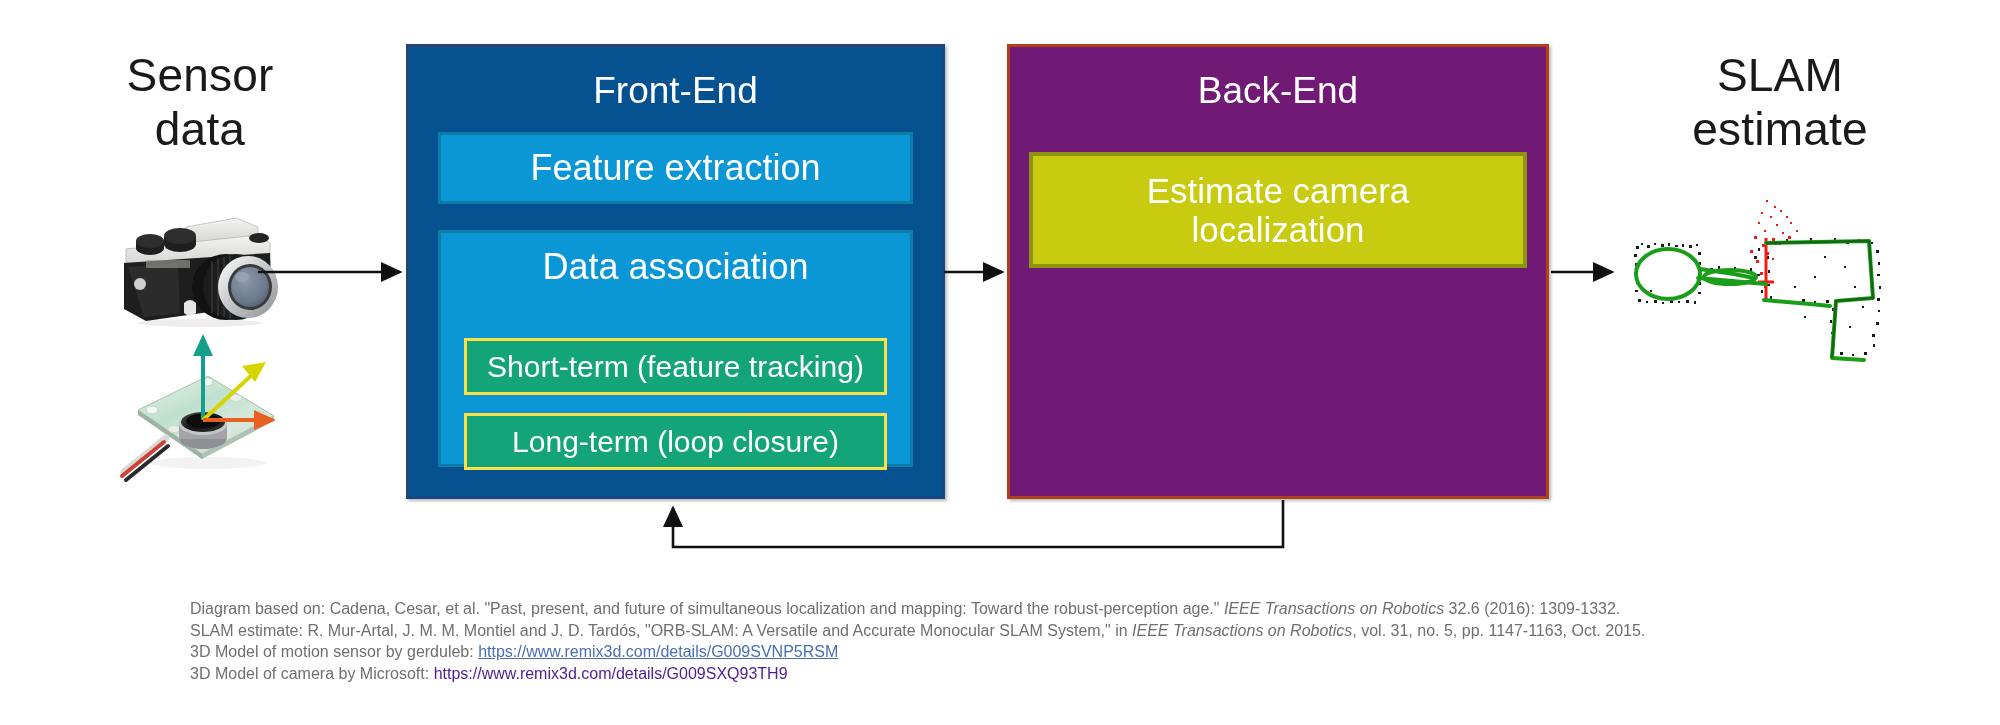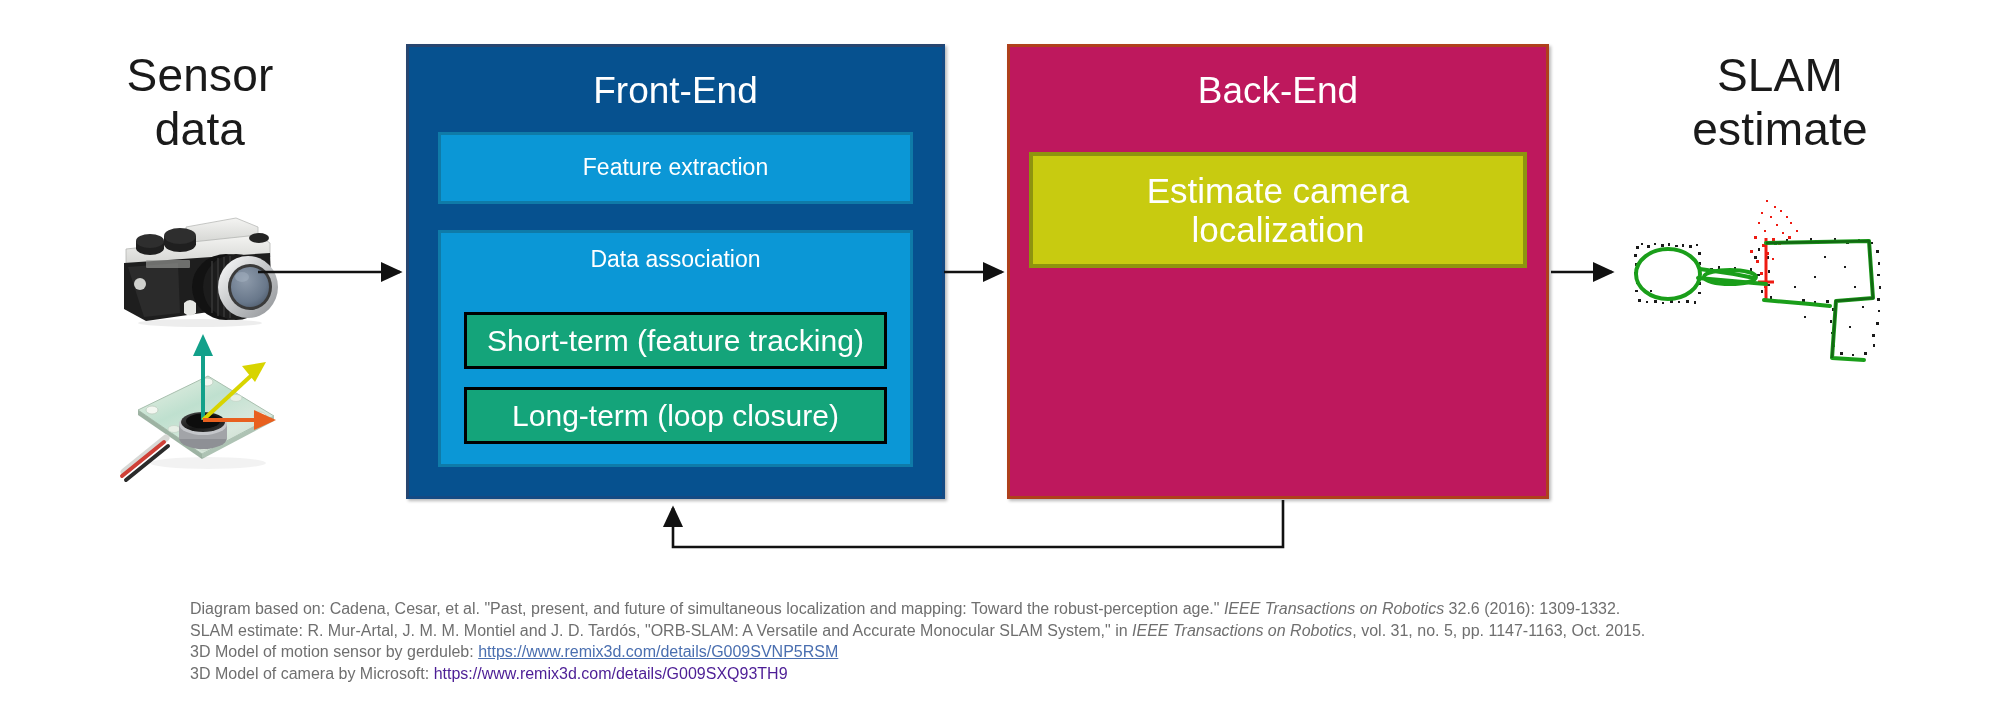"Back-End" .box-backend { background: #be185d -> #701a75 }
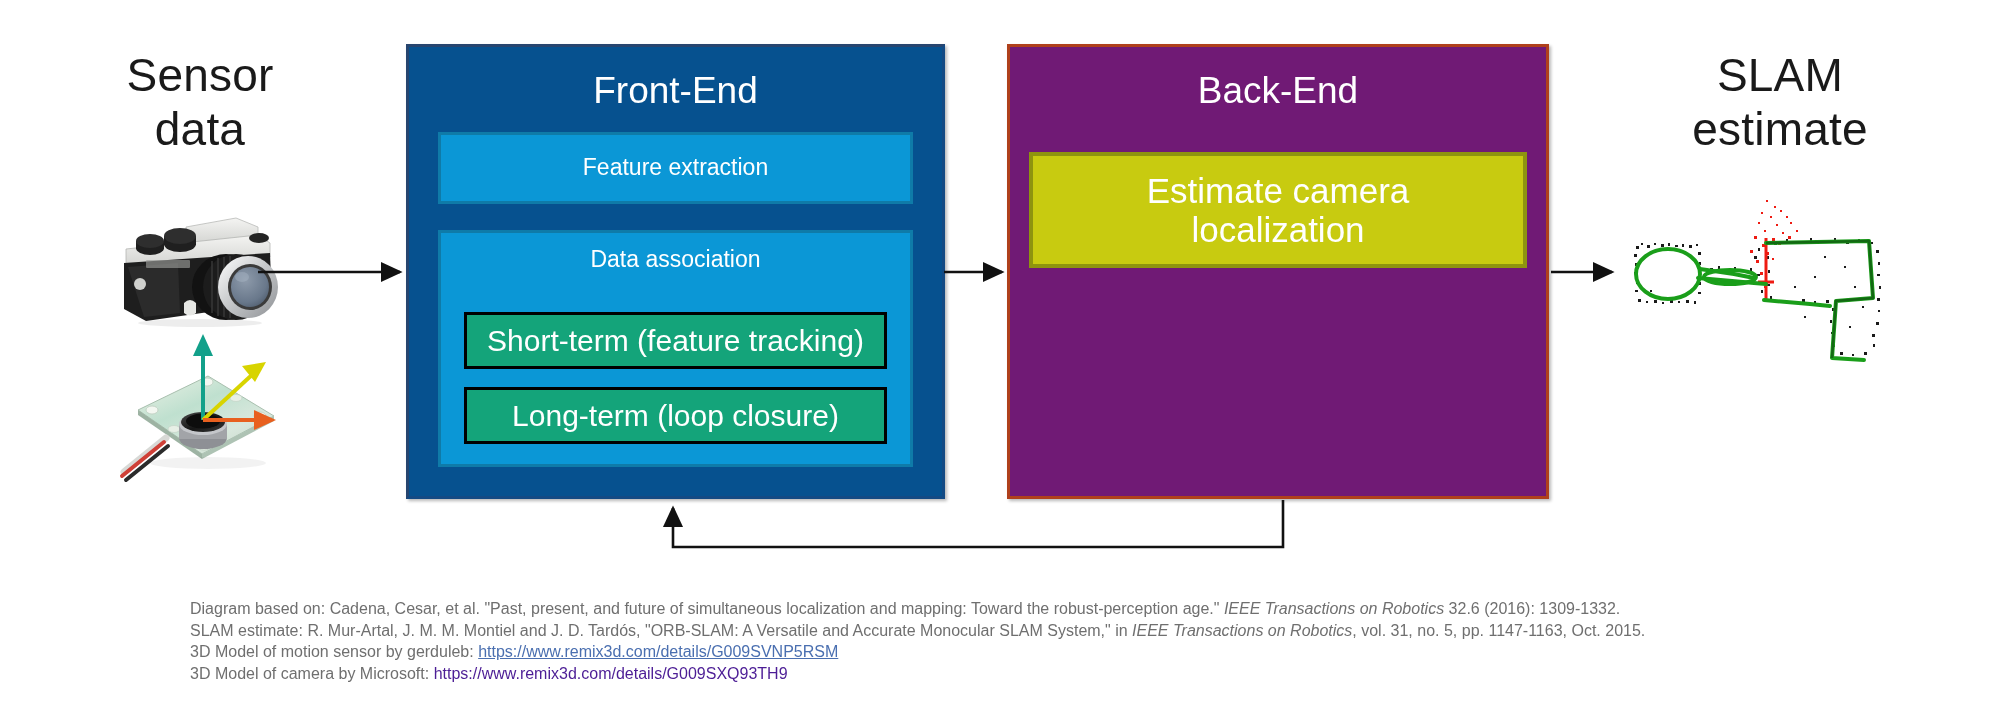"Feature extraction" .sub-box .sub-title { font-size: 23px -> 36px }
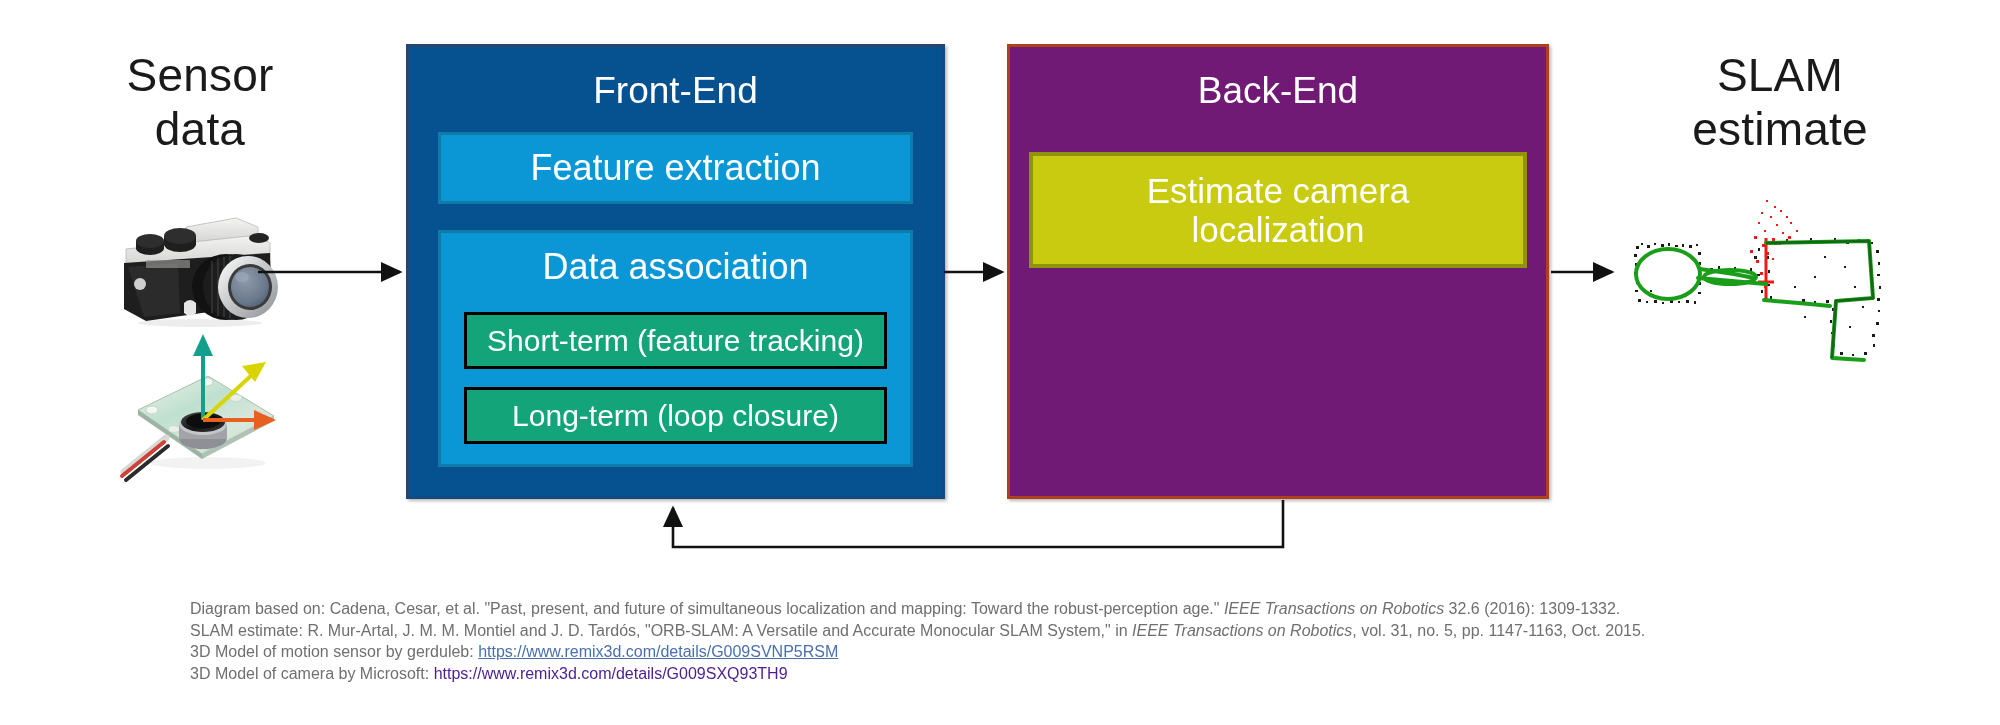"Short-term (feature tracking)" .green-sub { border: 3px solid #000000 -> 3px solid #fde047; margin-top: none -> 26px }
